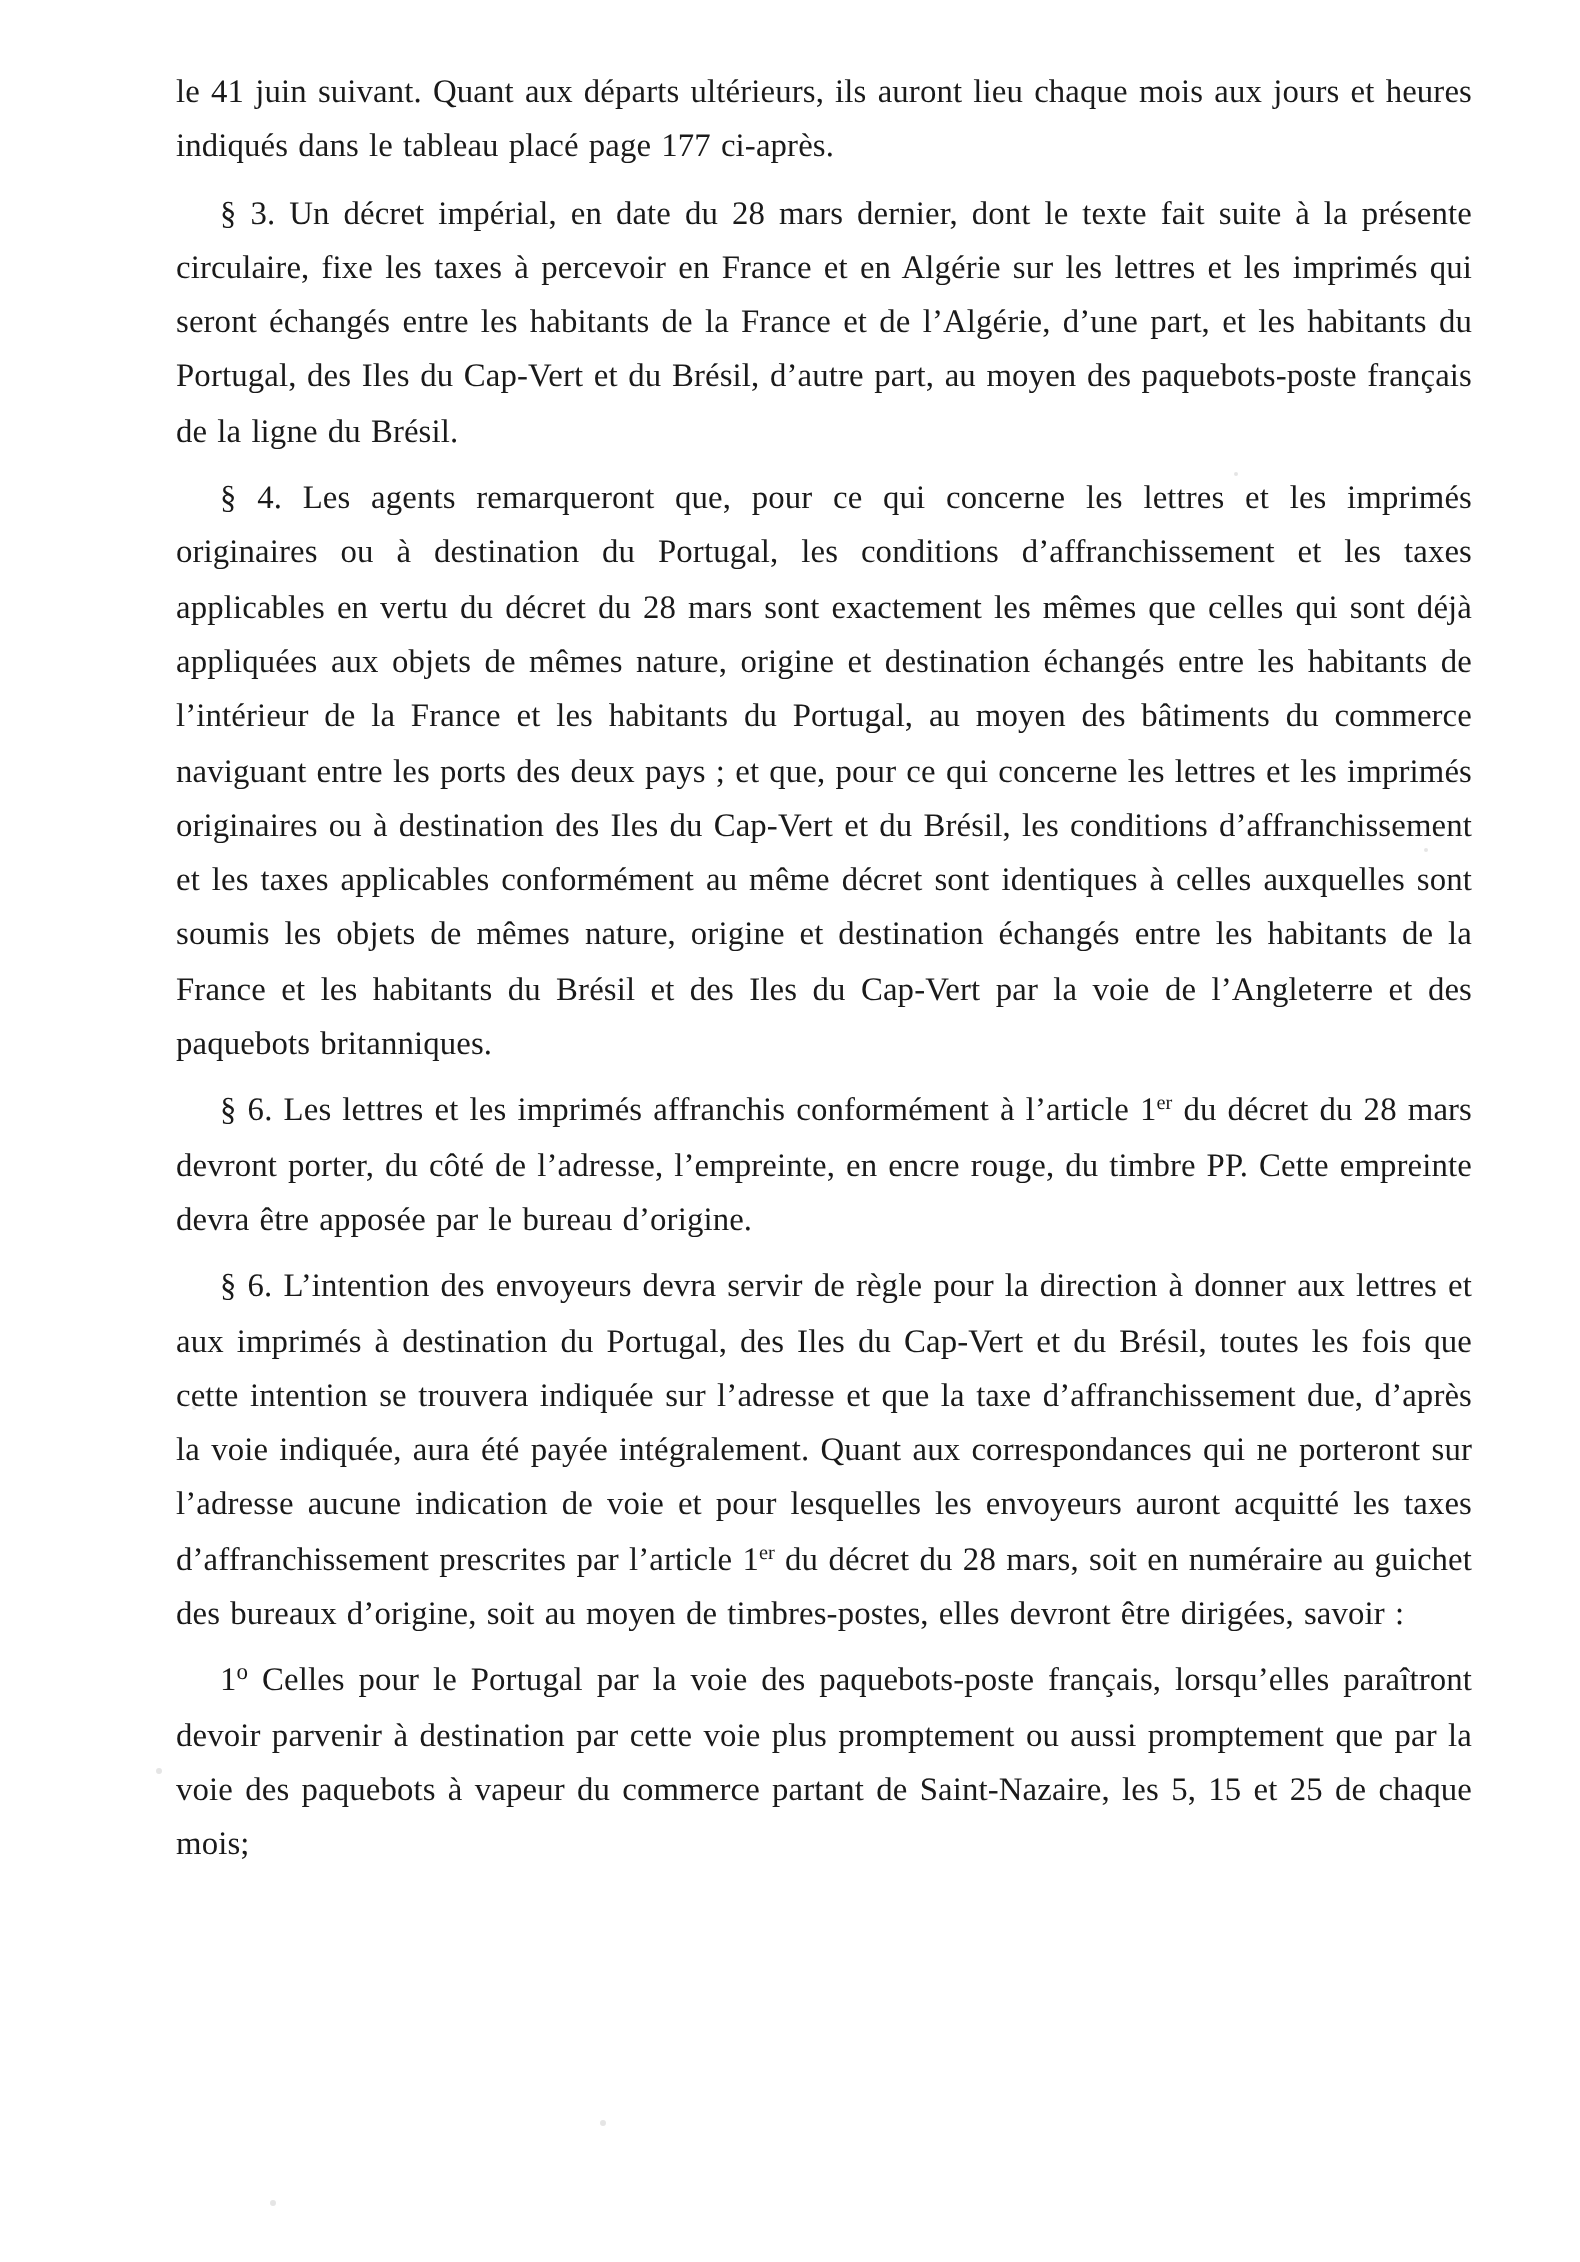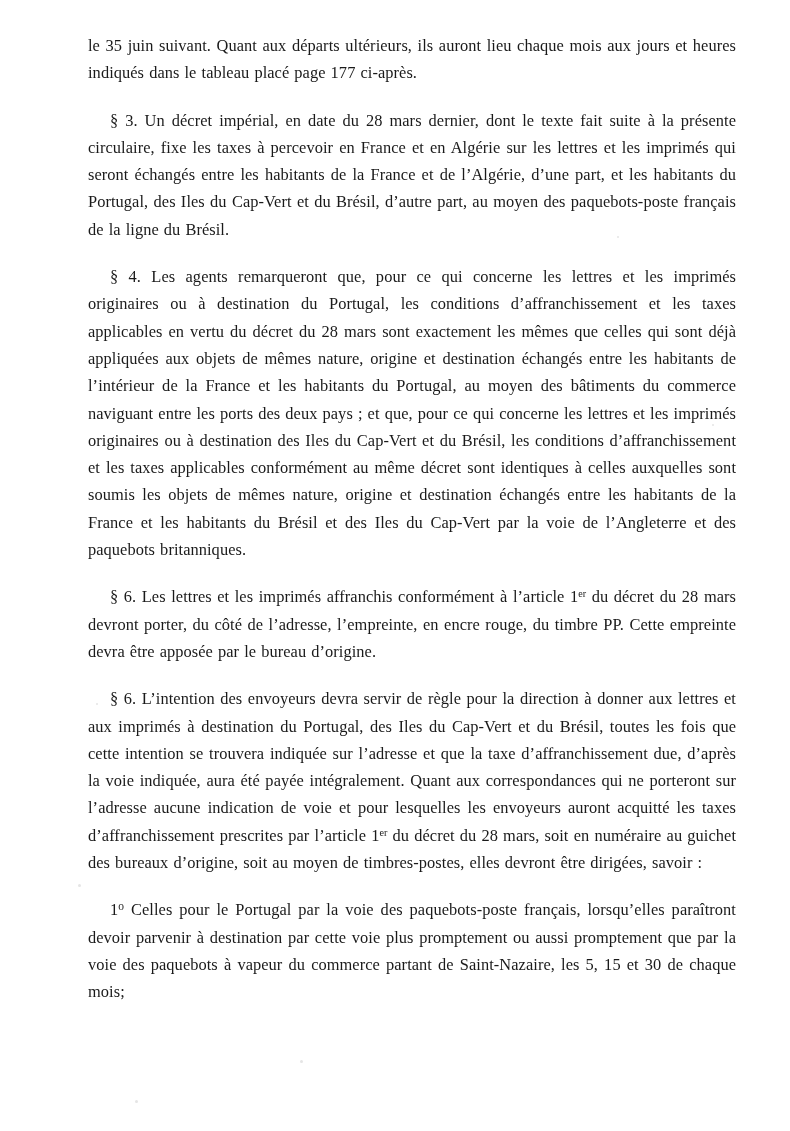"le 35 juin suivant. Quant" p.para { text: 35 -> 41 }
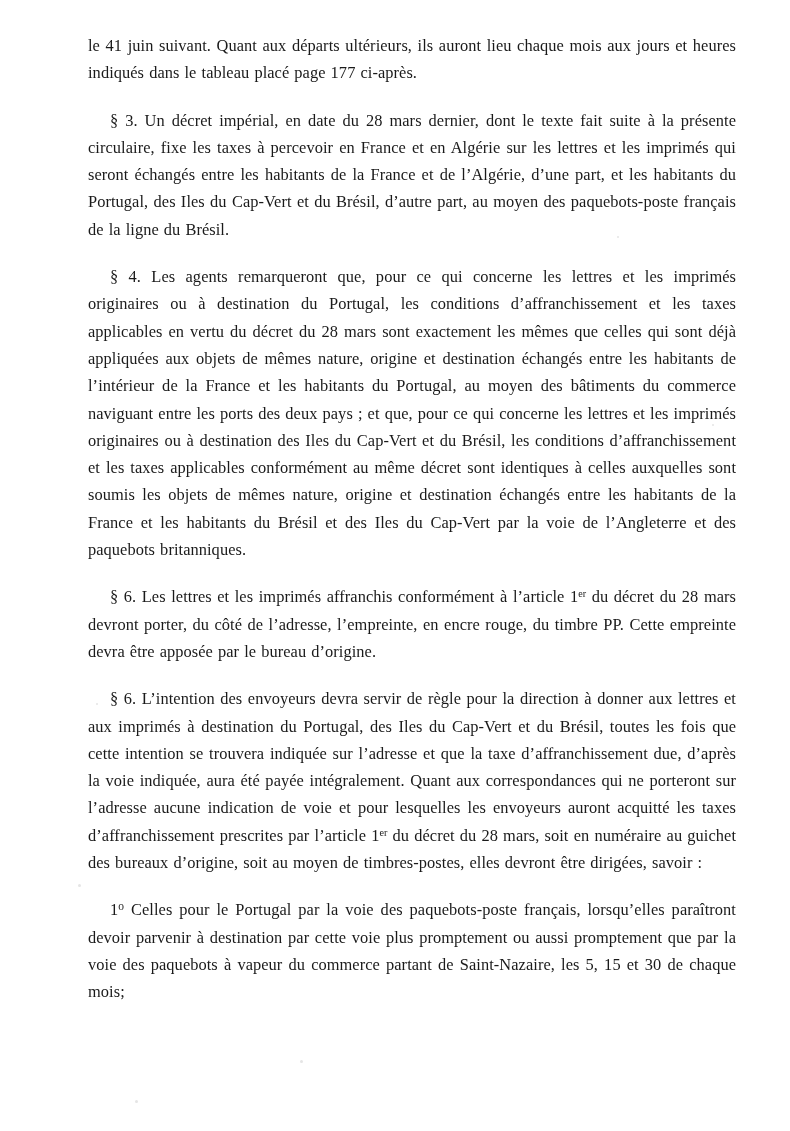"§ 3. Un décret impérial," .para + .para { margin-top: 20px -> 6px }
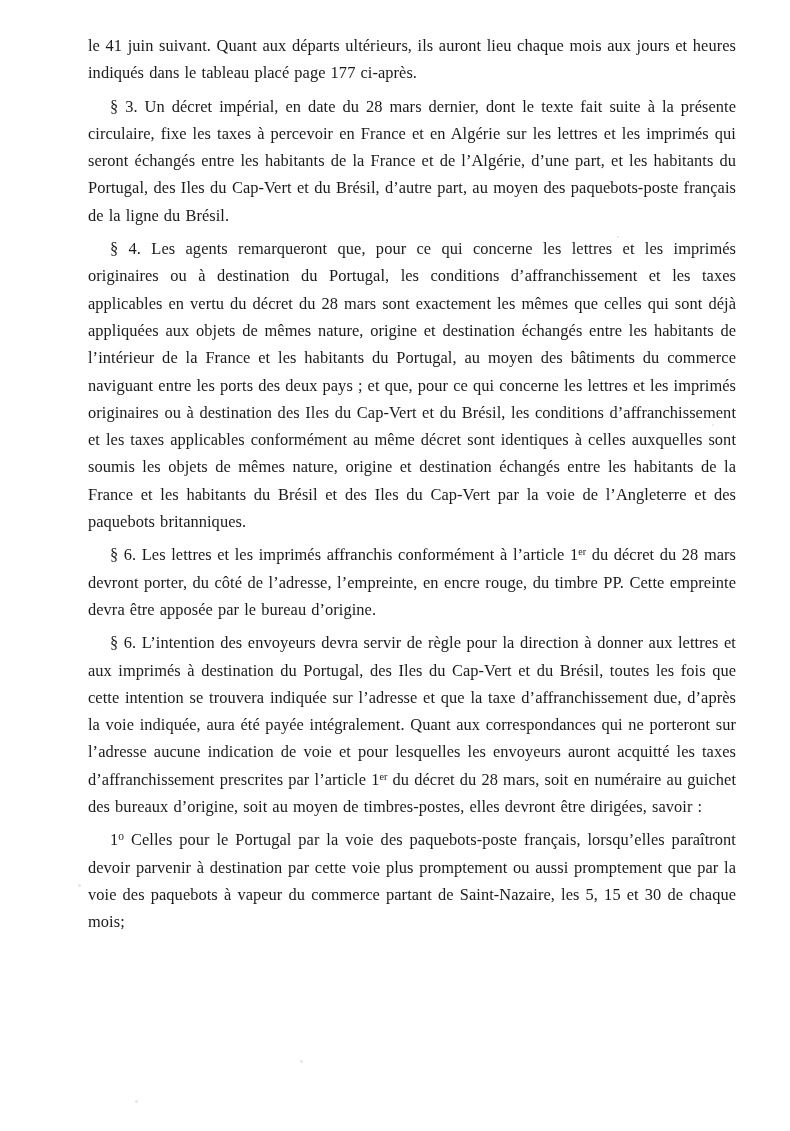"Celles pour le Portugal par" span { text: 30 -> 25 }
